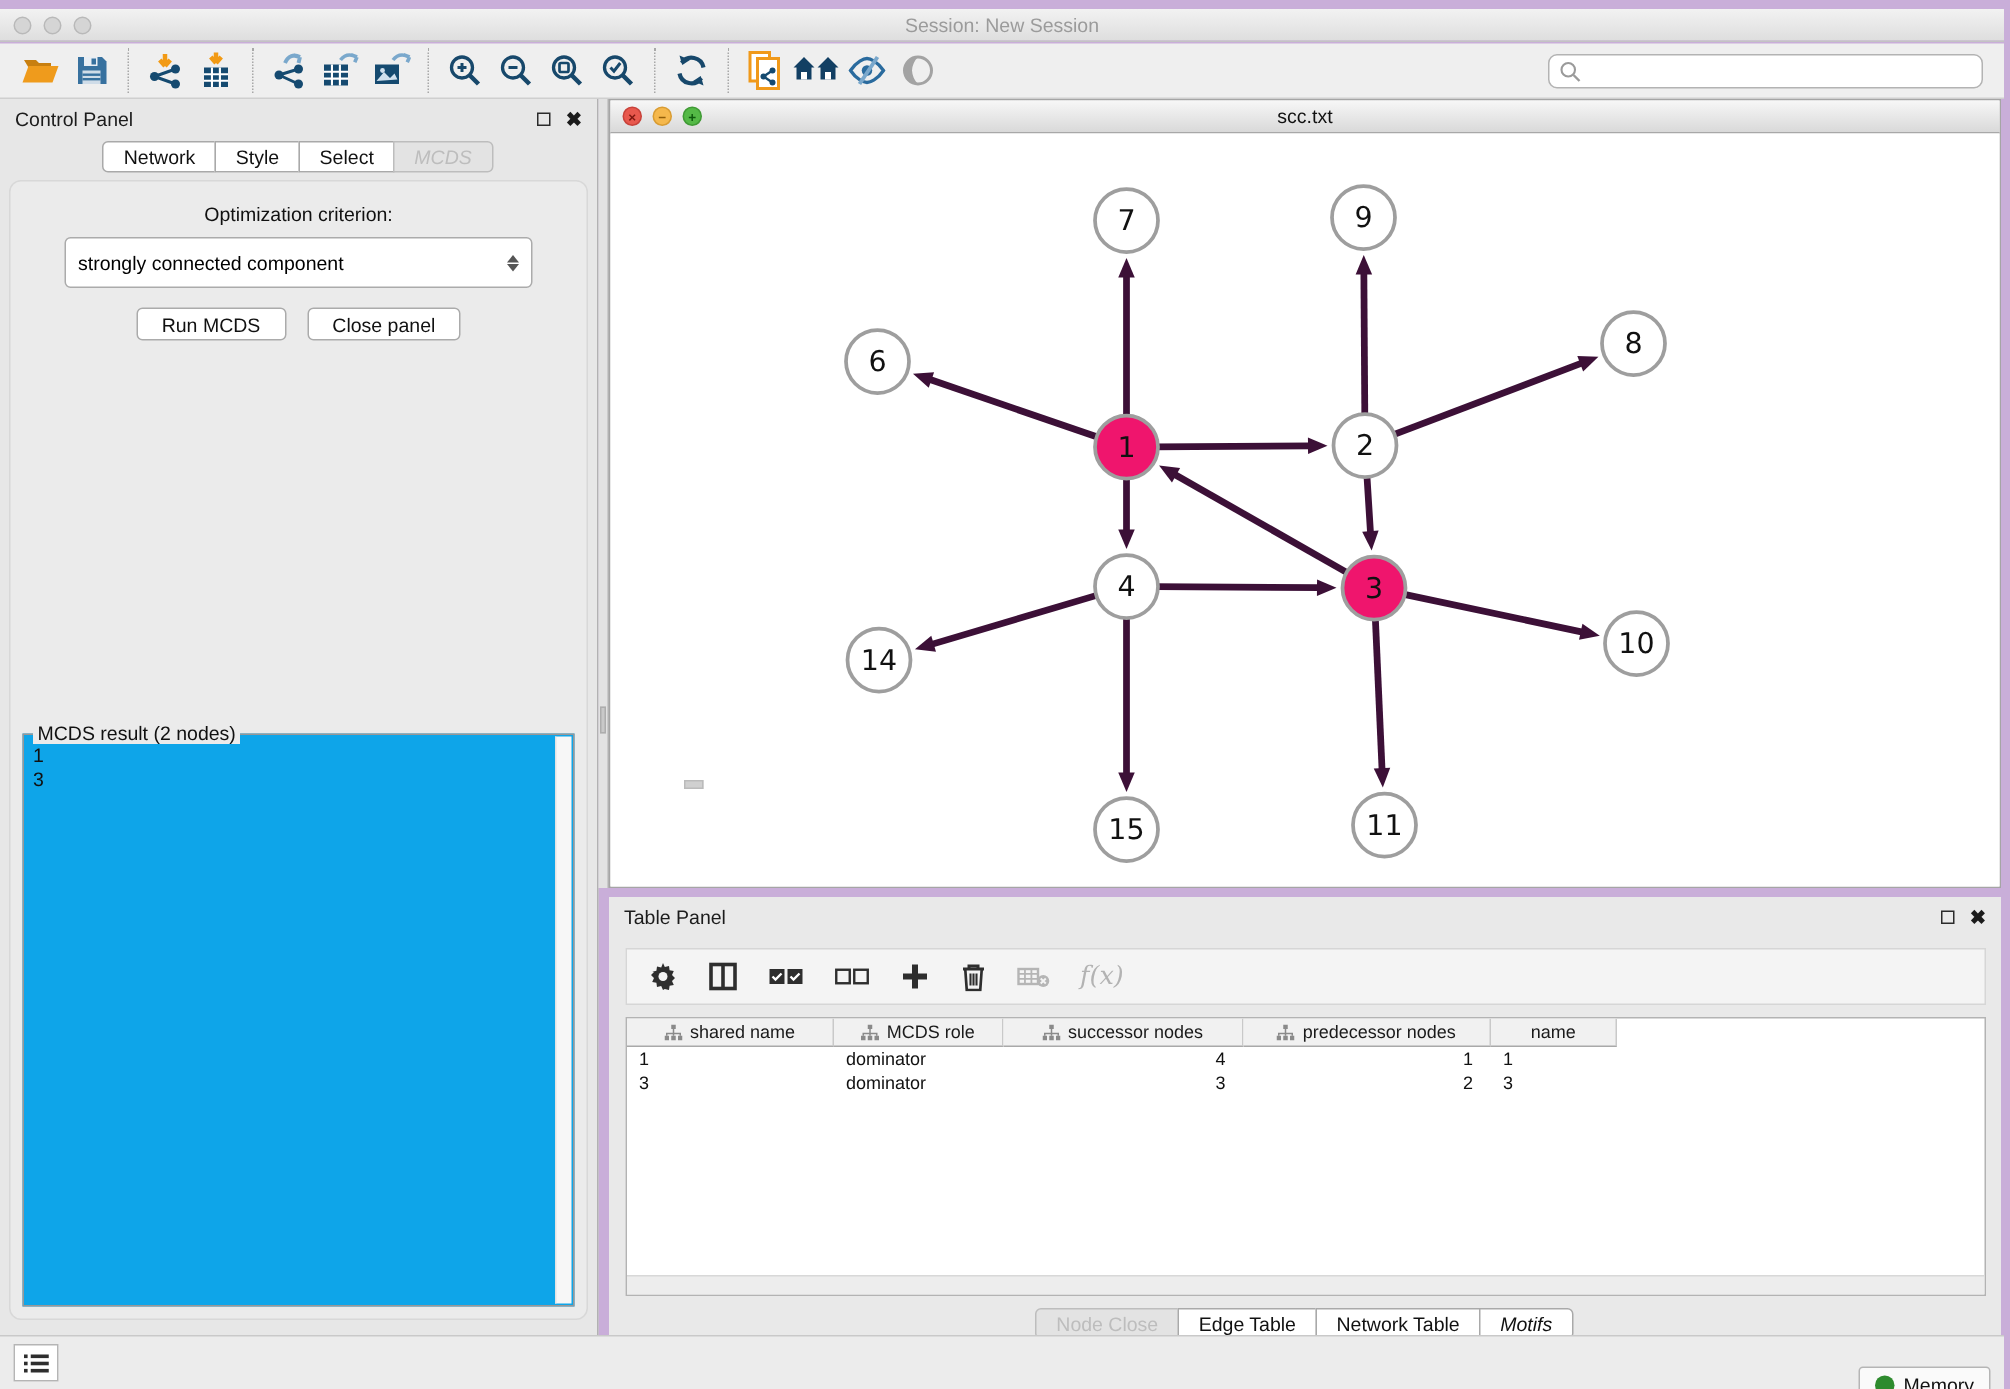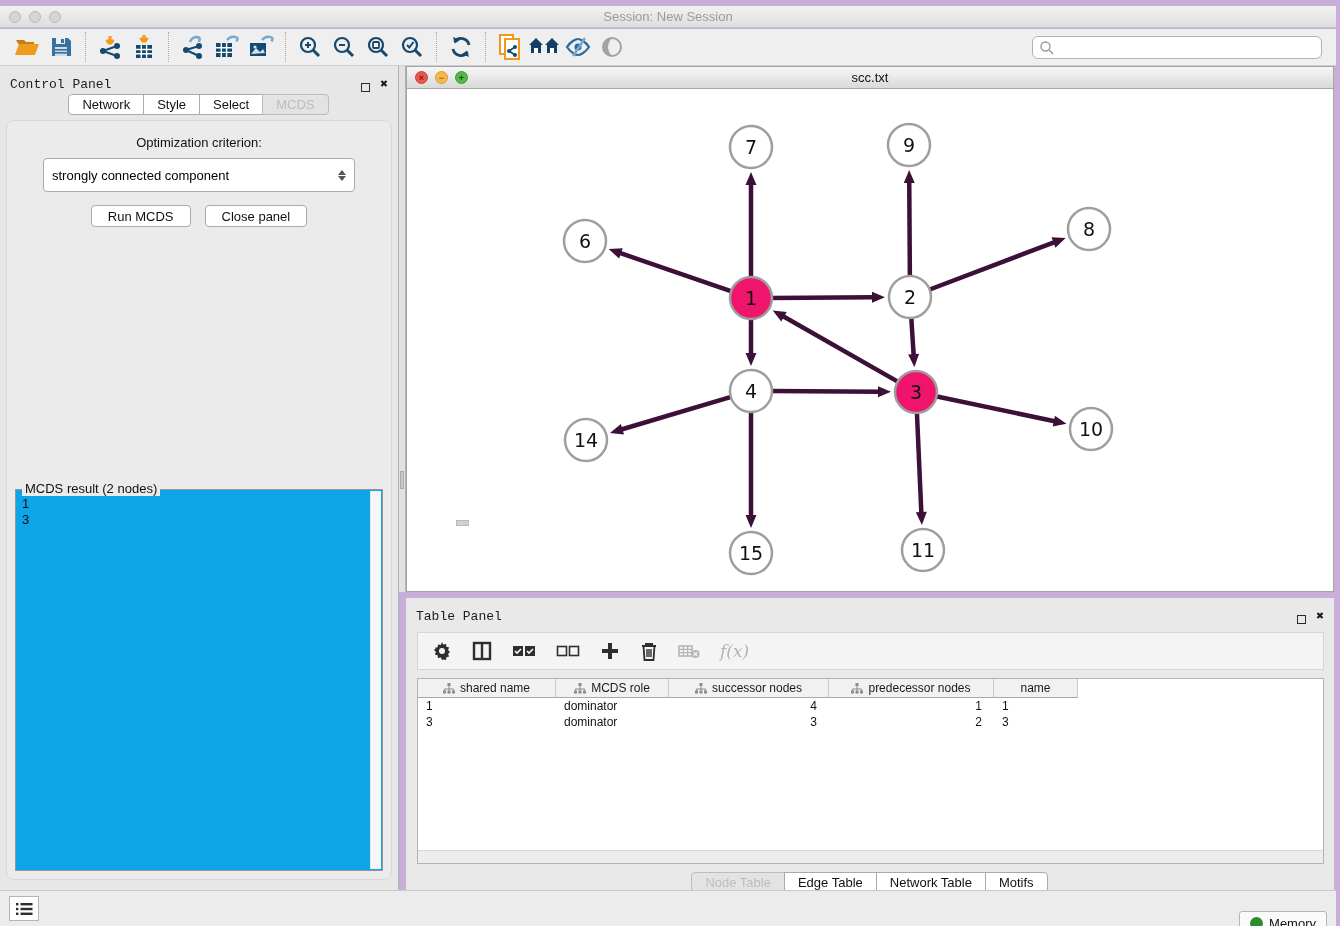"Control Panel" .panel-head { align-items: flex-end -> center; font-family: Liberation Mono, monospace -> none }
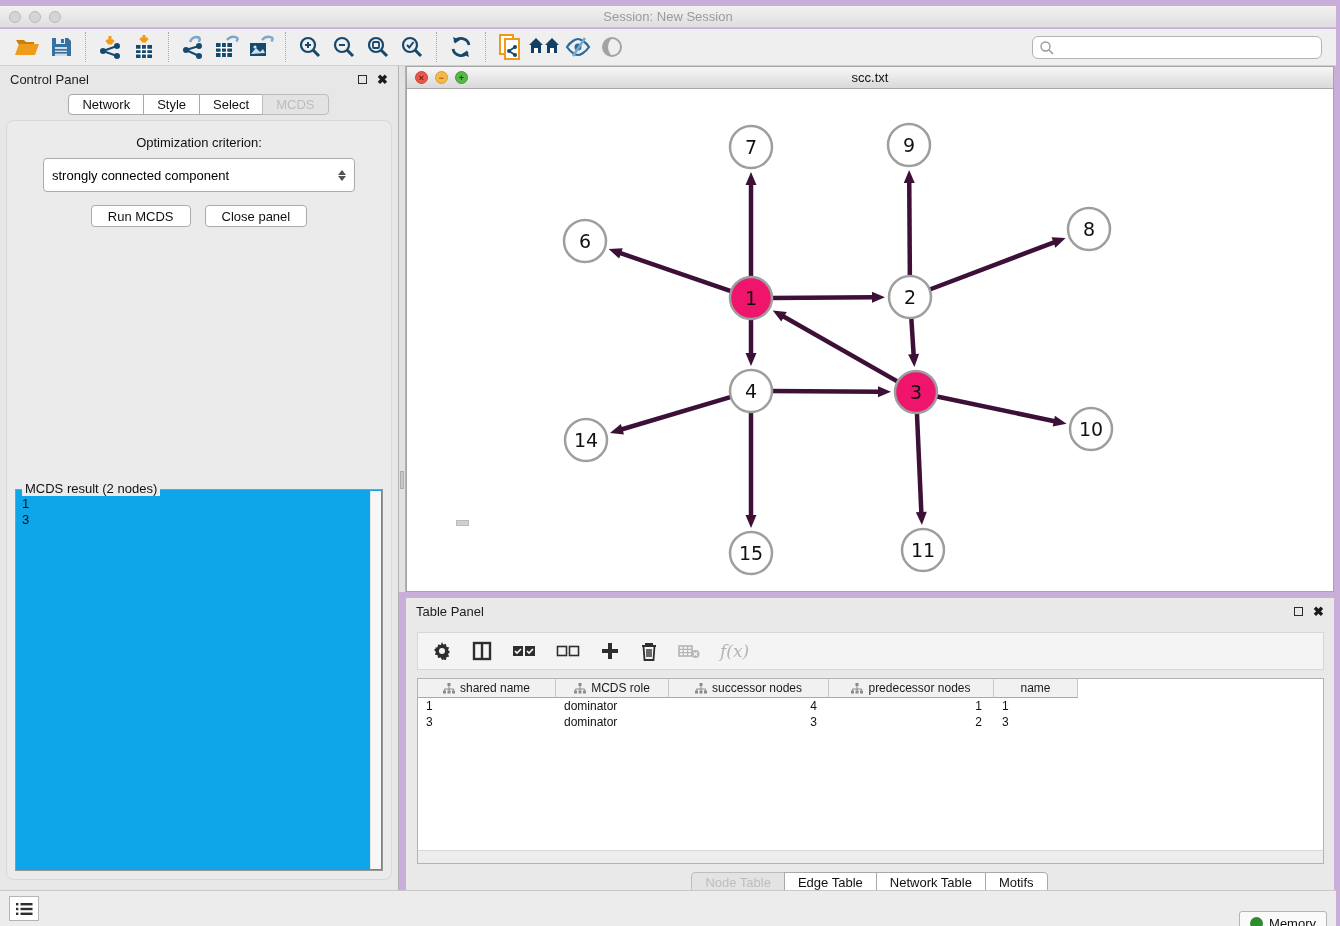"MCDS" .tab:last-child { font-style: none -> italic }
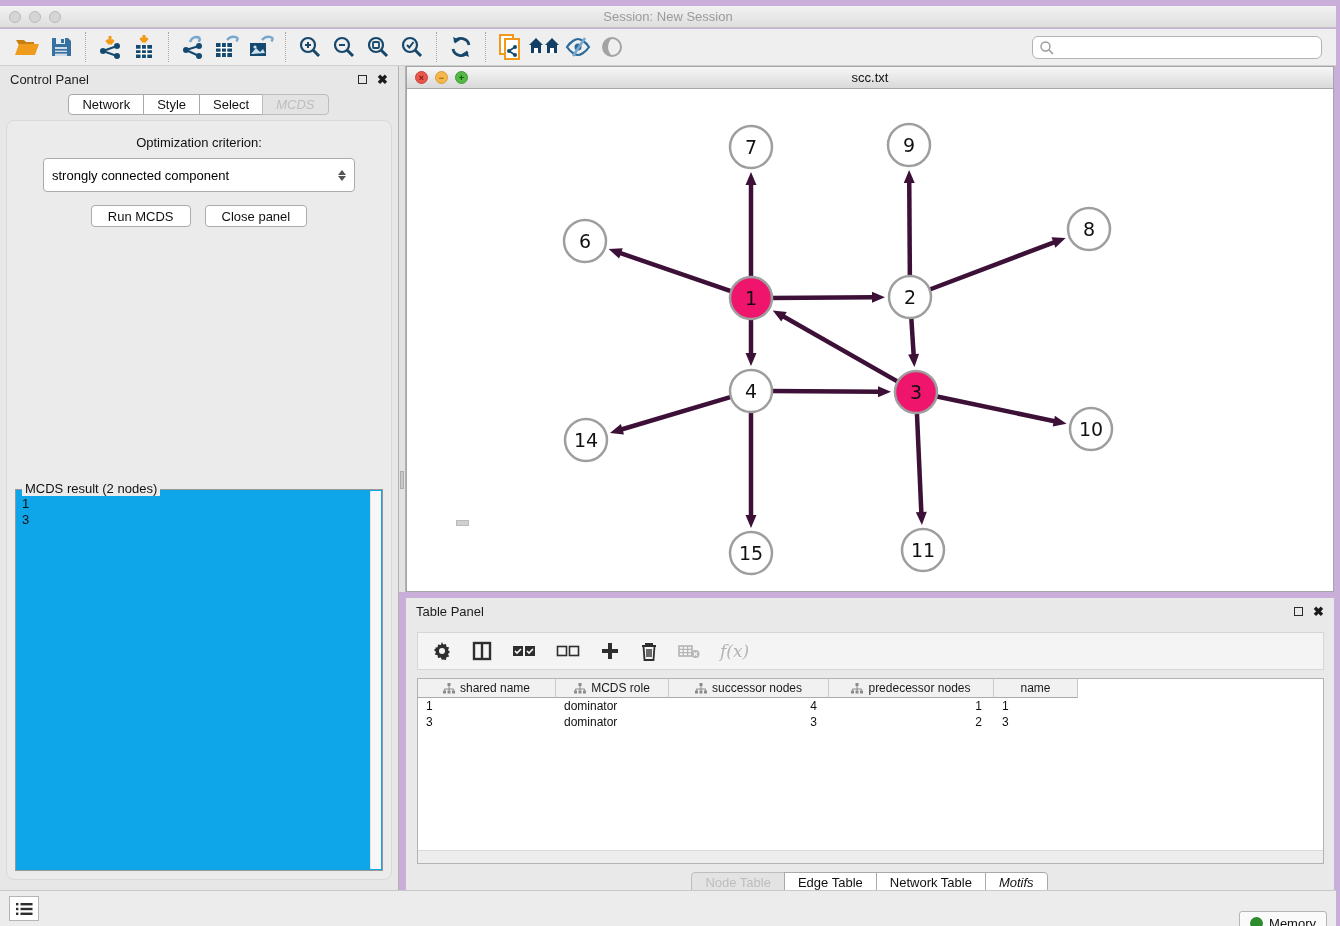"Node Table" div.tab { text: Table -> Close }
